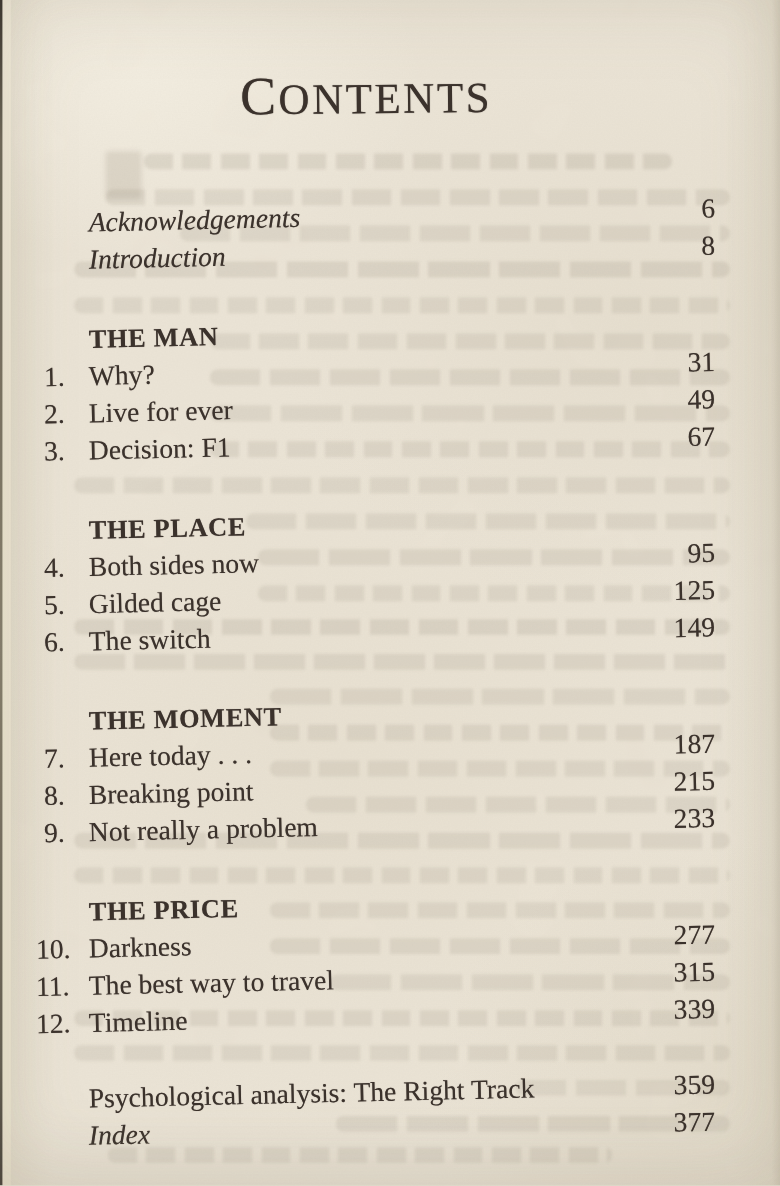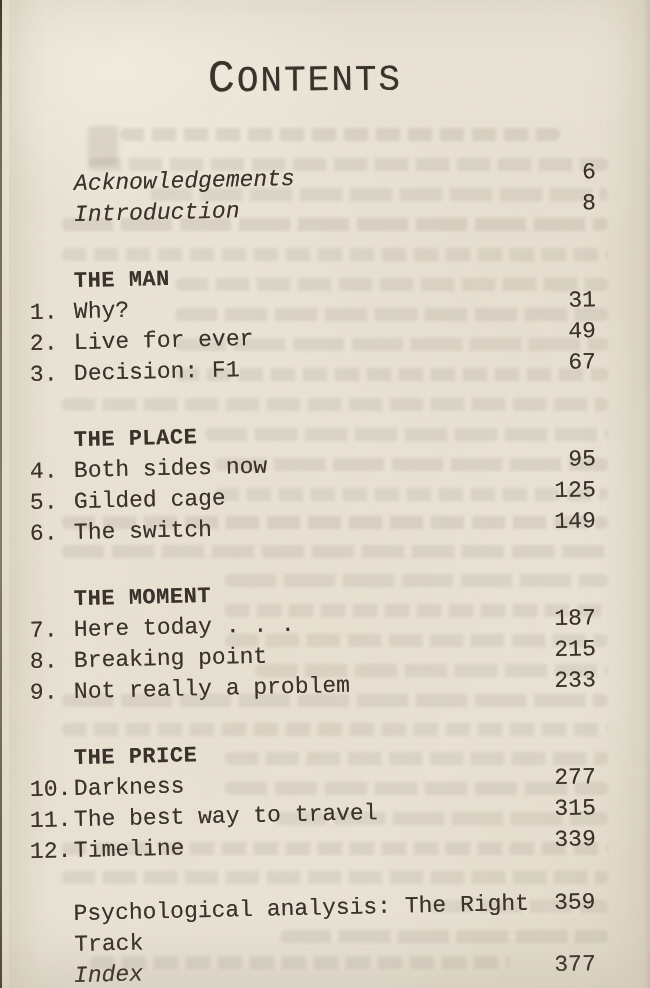"CONTENTS" .page { font-family: Liberation Mono, monospace -> Liberation Serif, serif }
